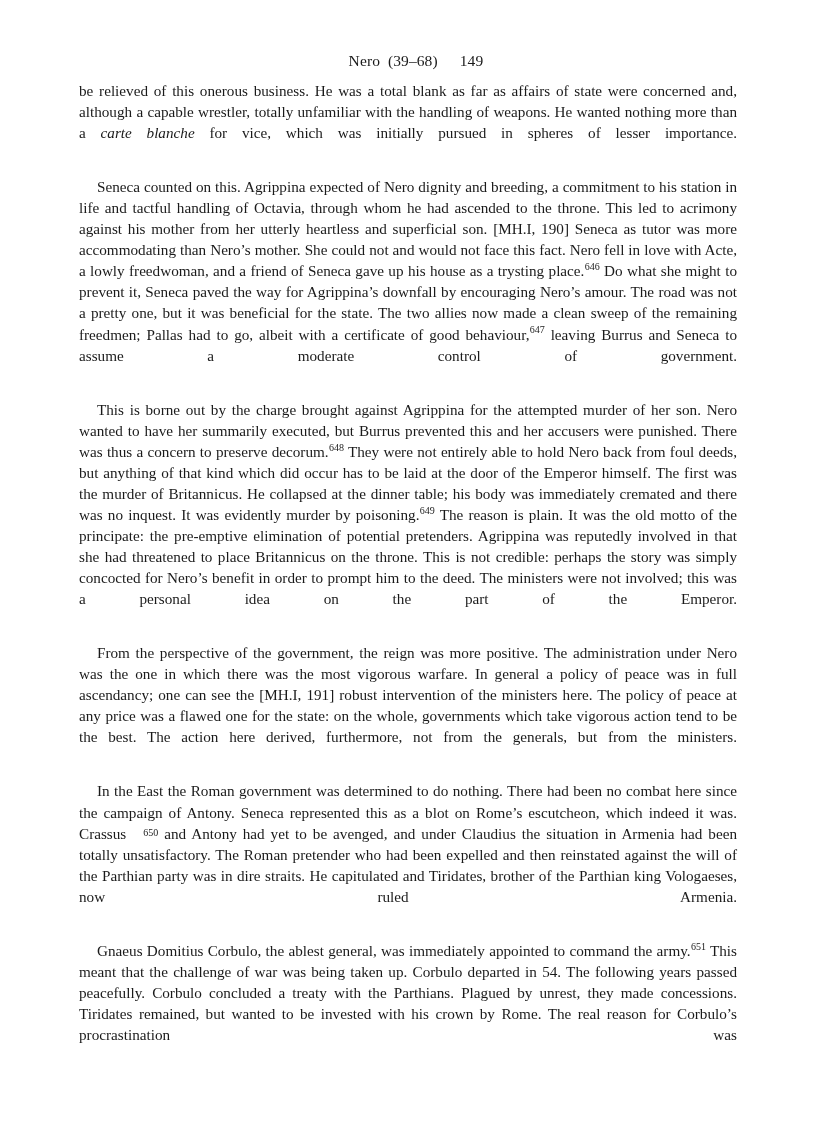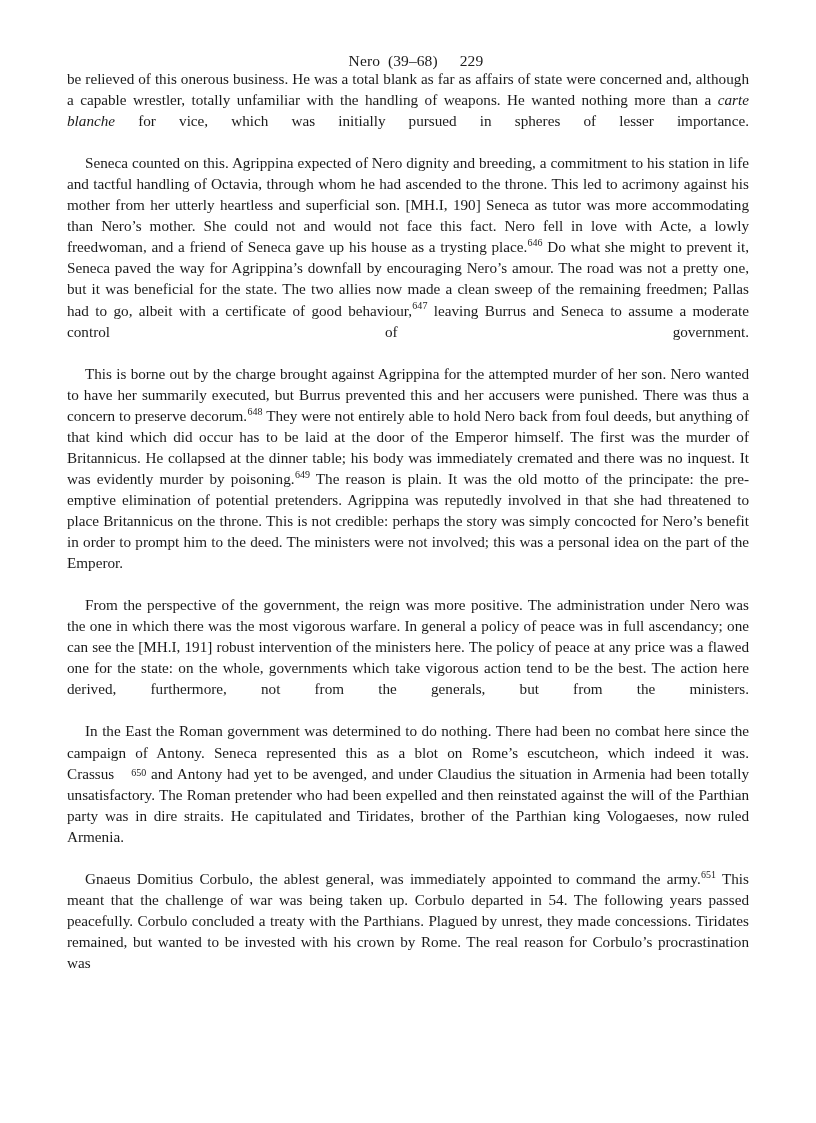"229" span.head-folio { text: 229 -> 149 }
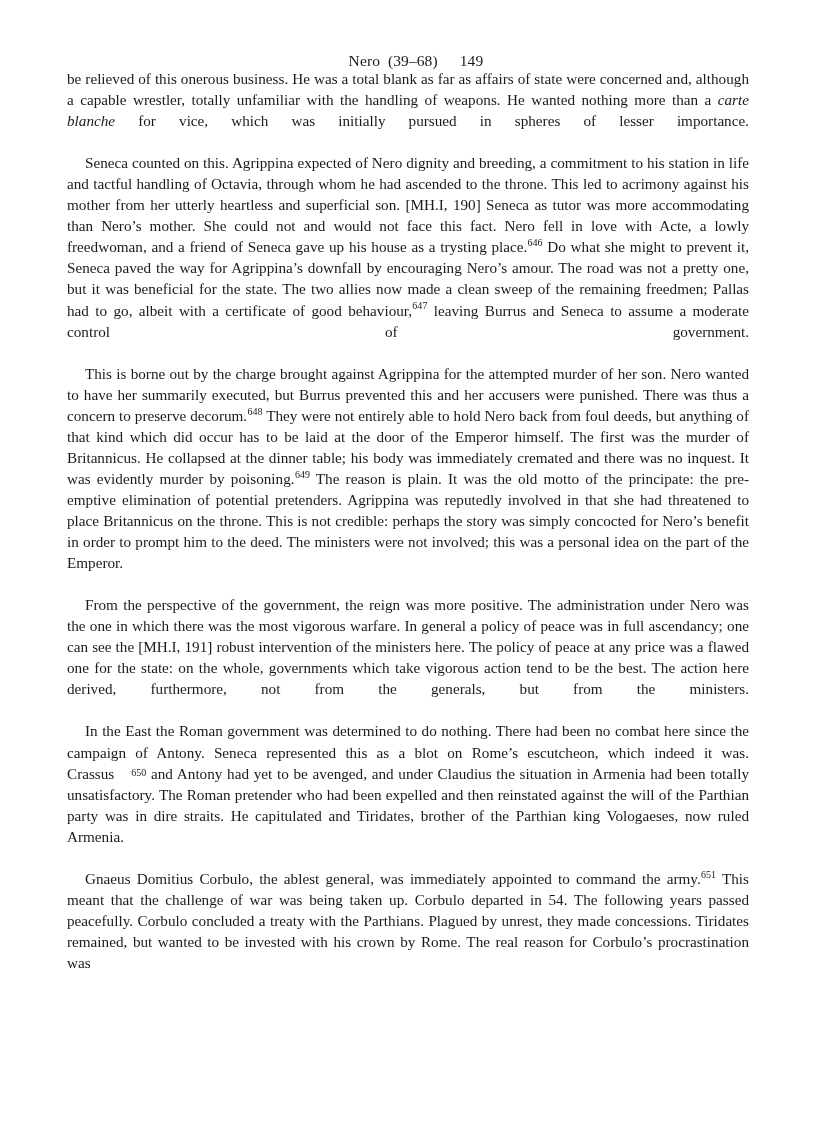"be relieved of this onerous" p.para { margin: 0 -> 12px }
